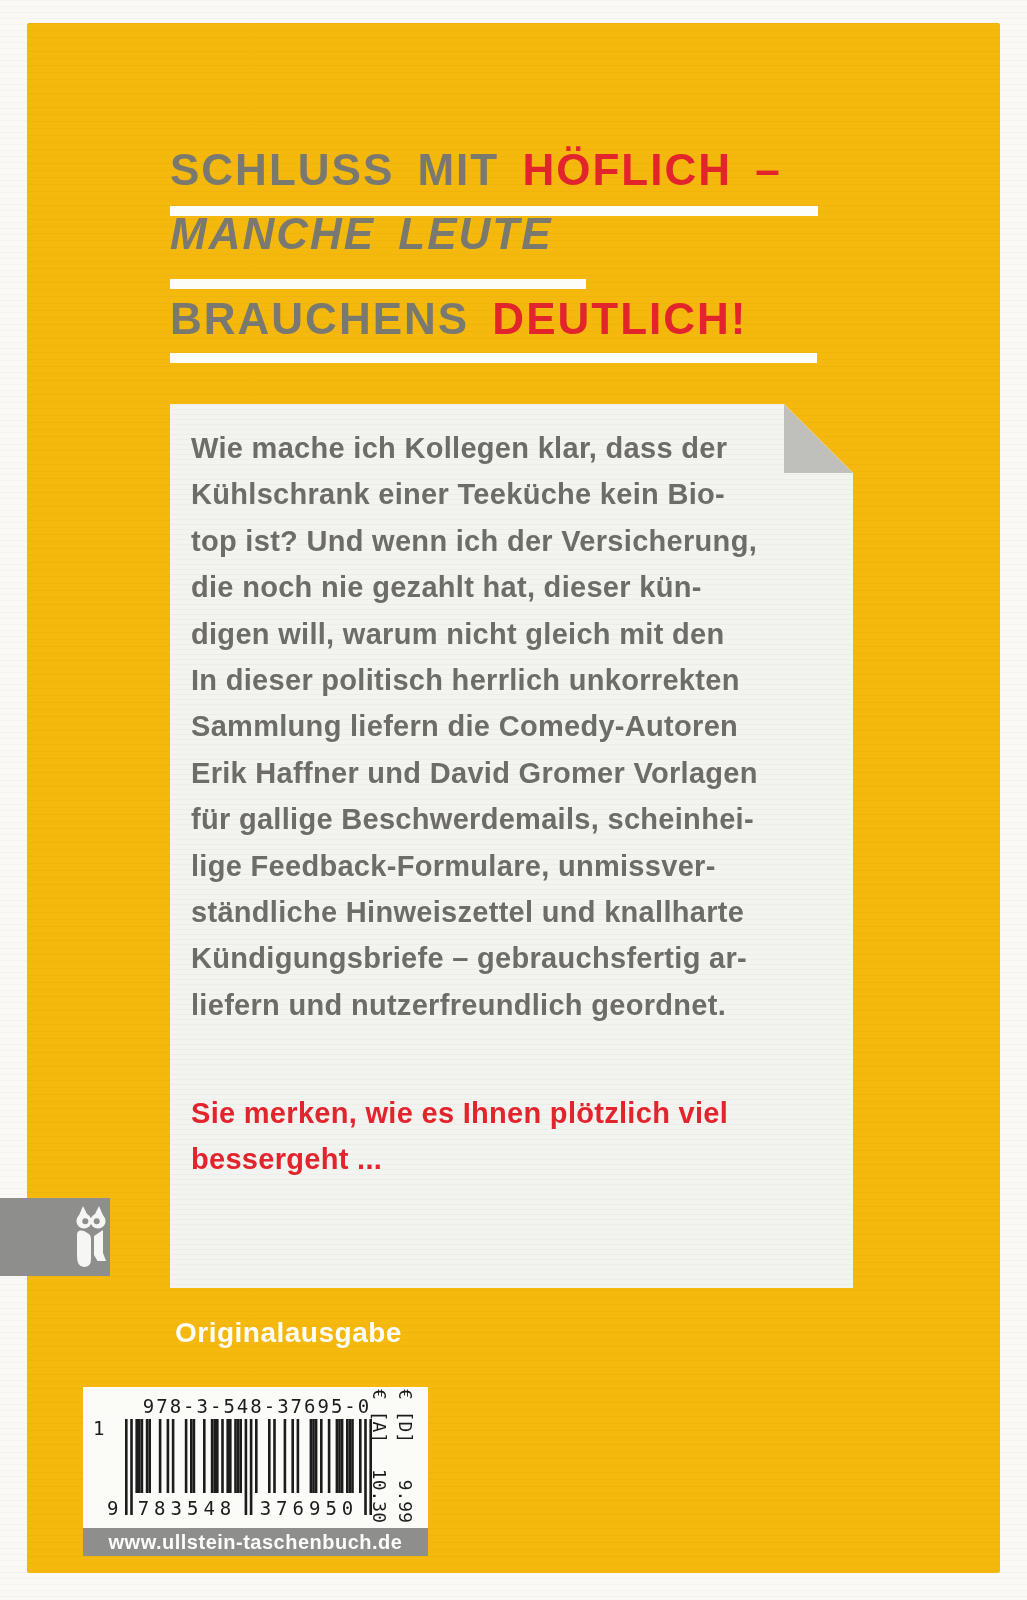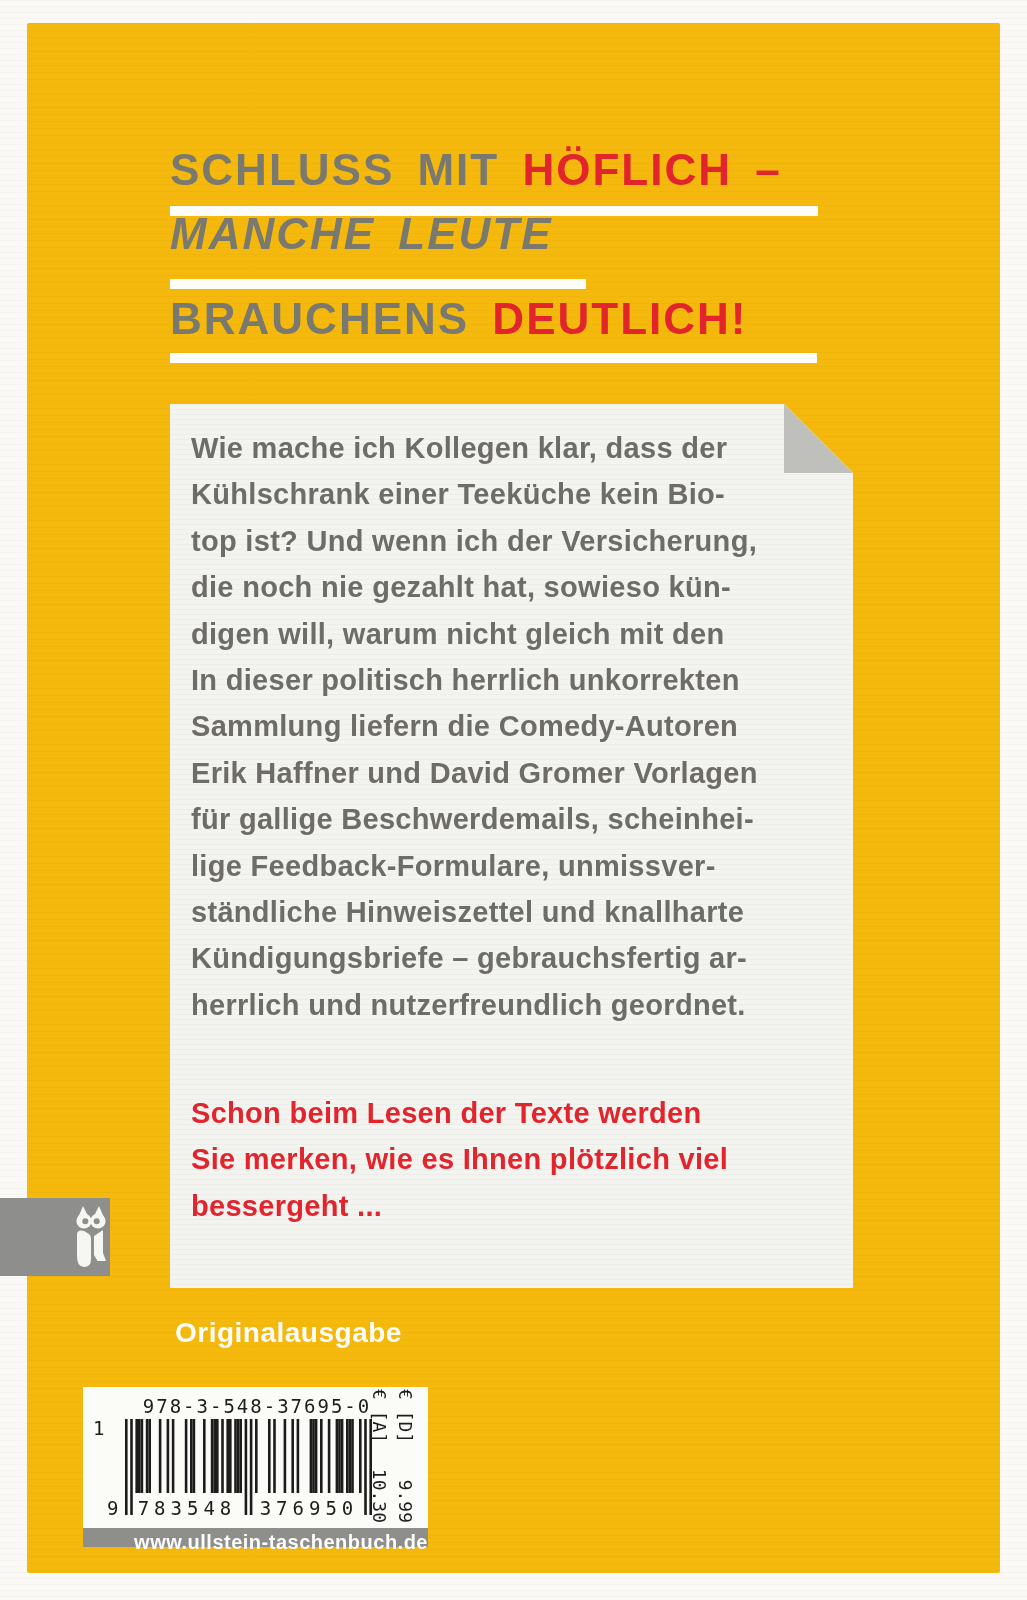"die noch nie gezahlt hat," div { text: sowieso -> dieser }
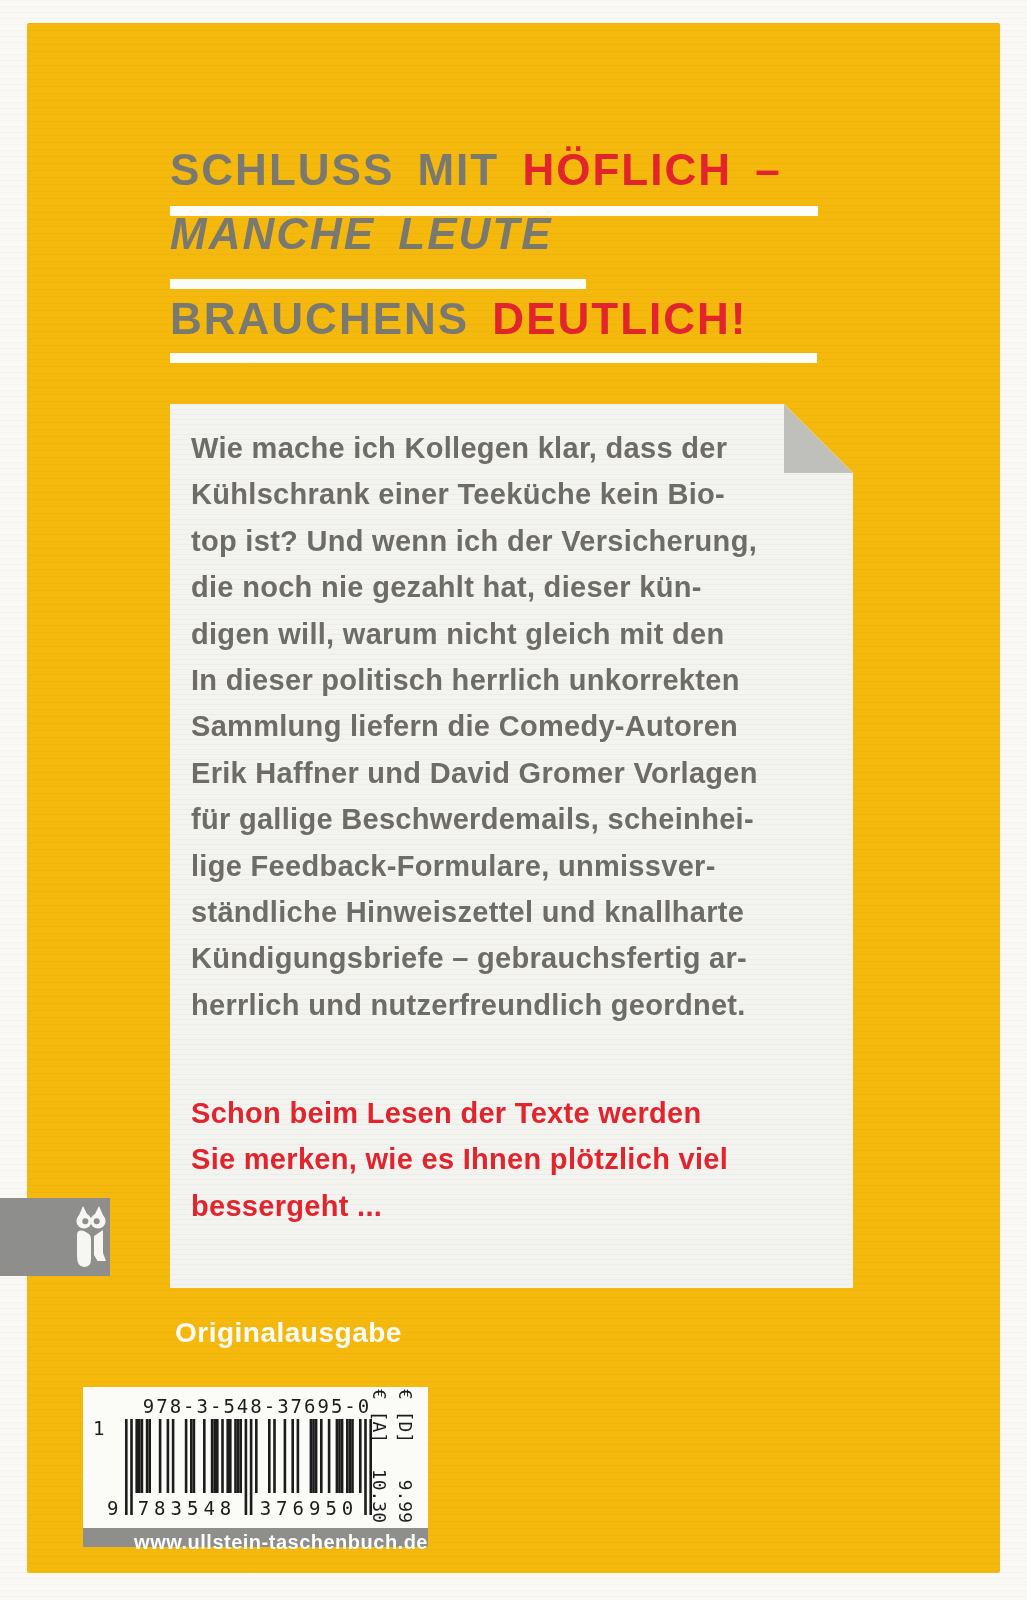"herrlich und nutzerfreundlich geordnet." div { text: herrlich -> liefern }
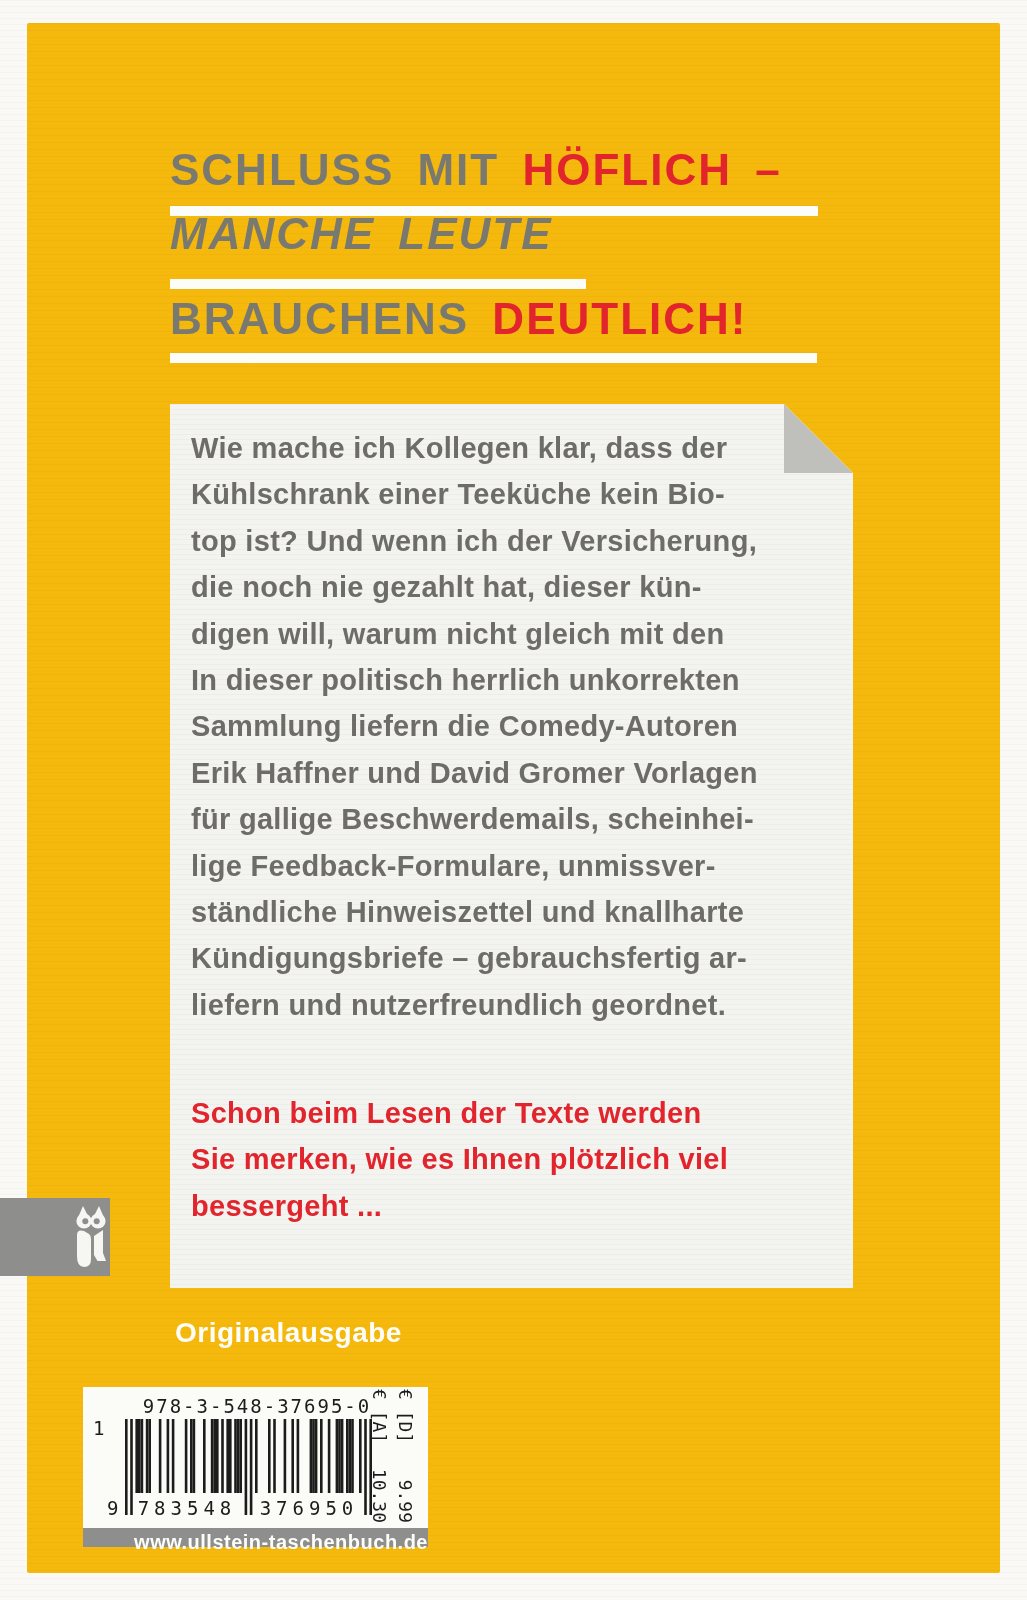"Schon beim Lesen der Texte" div { html: <div>Schon beim Lesen der Texte werden</div> -> none }
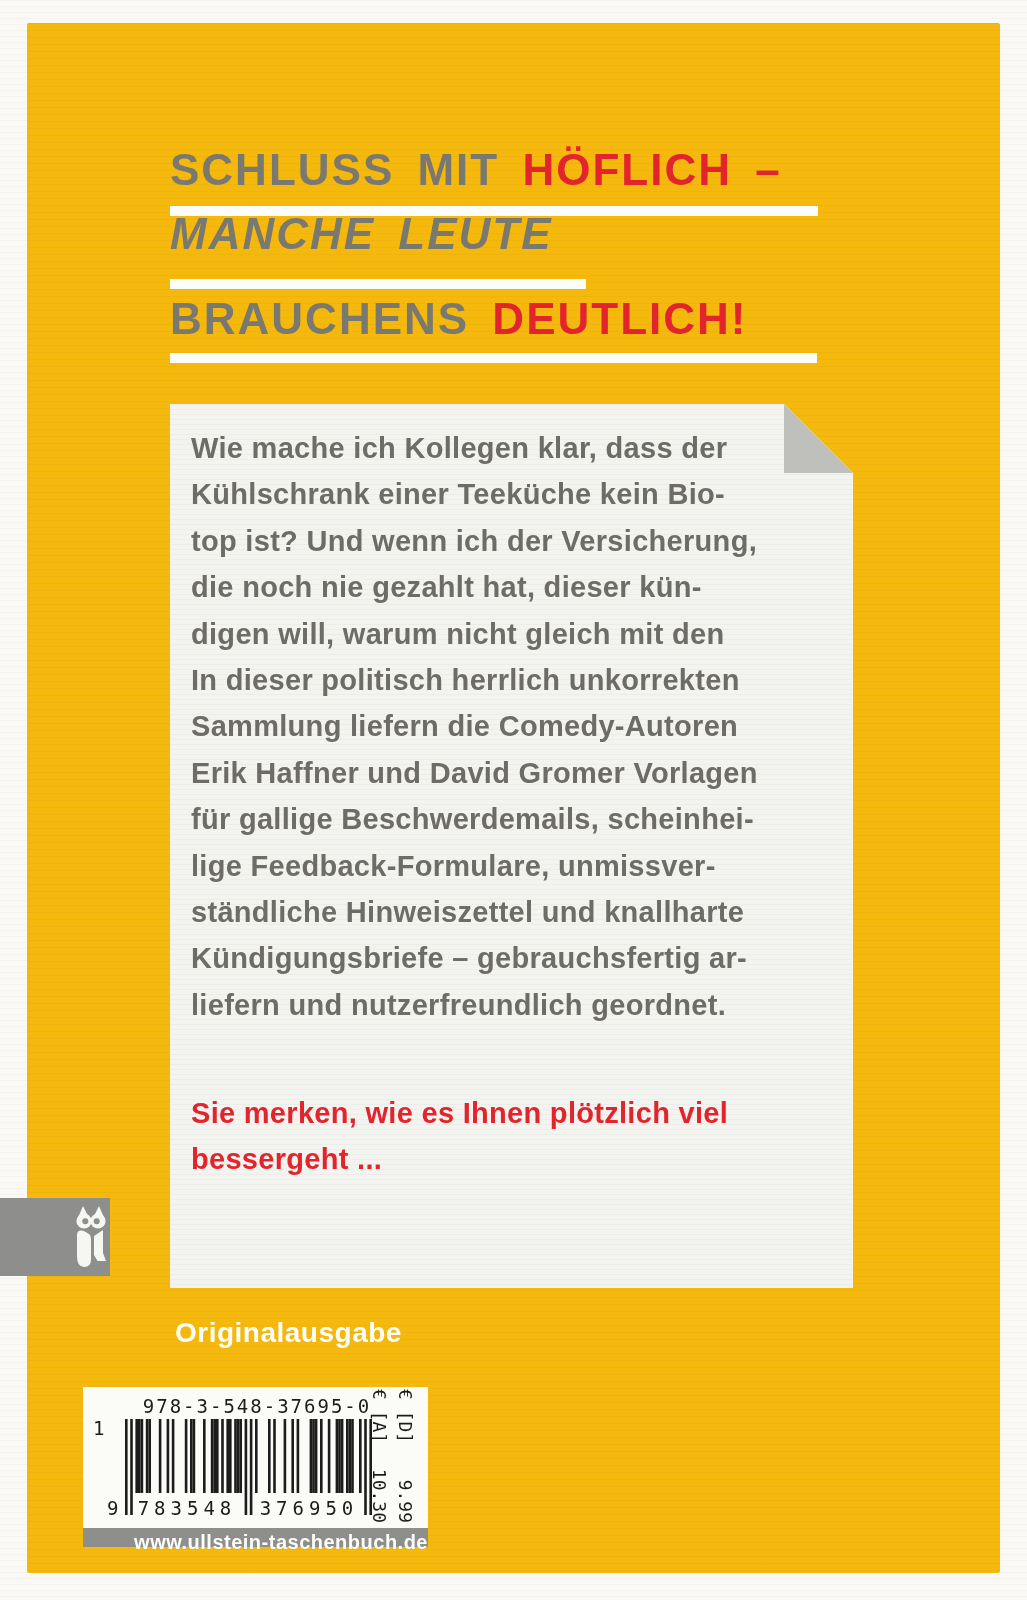"www.ullstein-taschenbuch.de" .url-bar { height: 19px -> 28px; text-align: right -> center }
